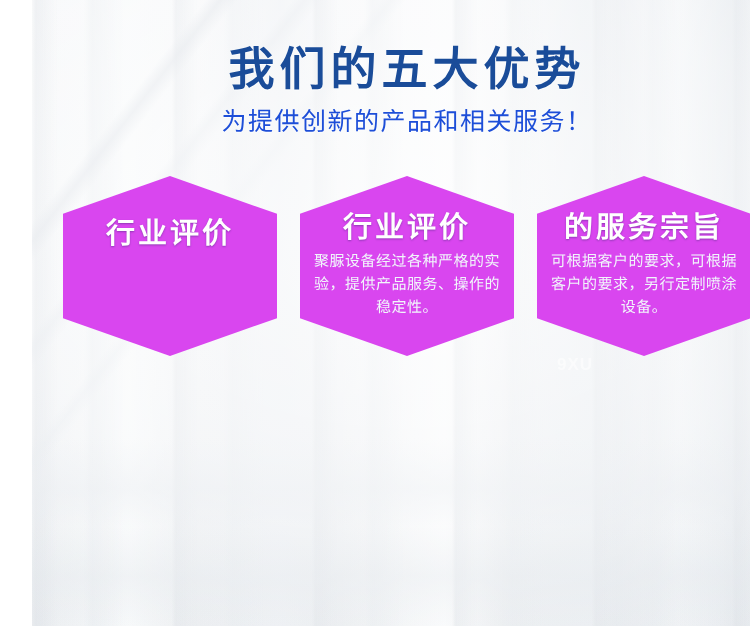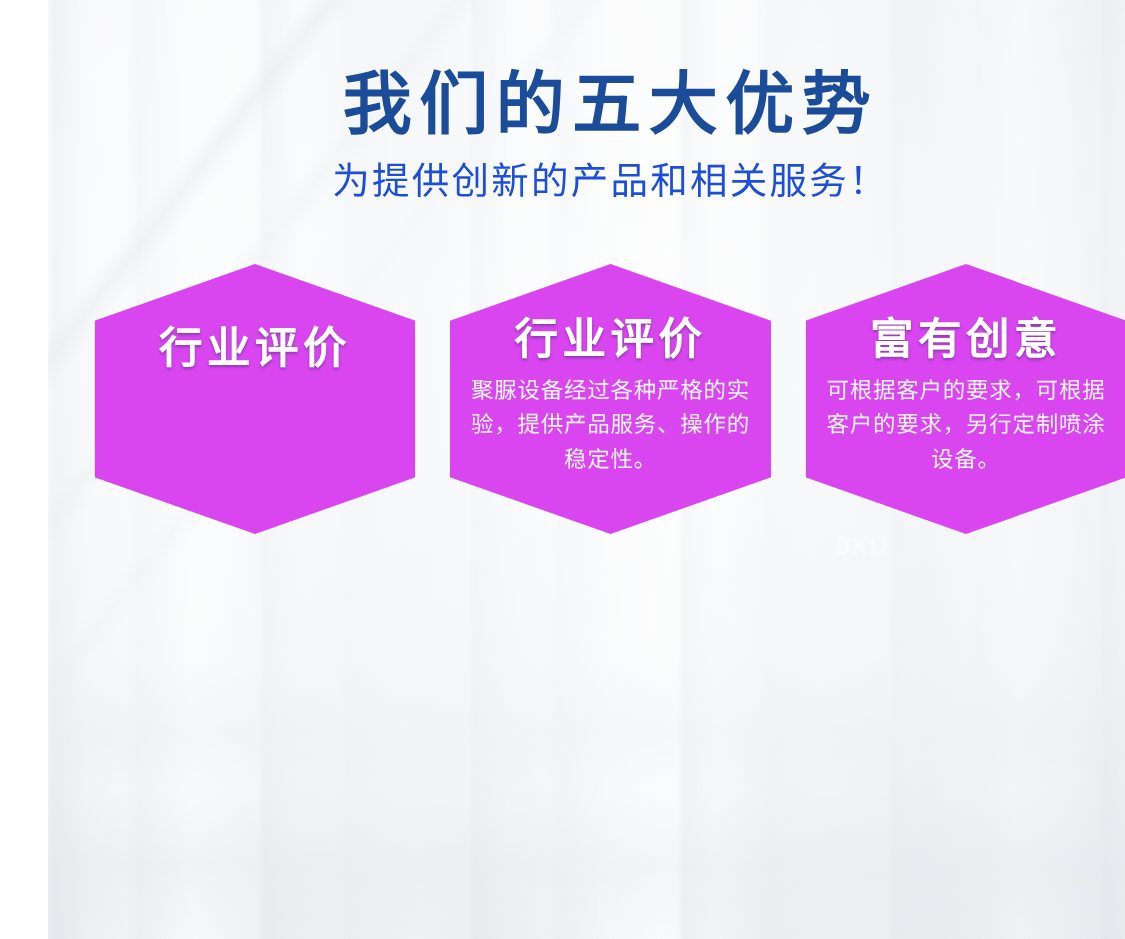"富有创意" span.hex-title { text: 富有创意 -> 的服务宗旨 }
